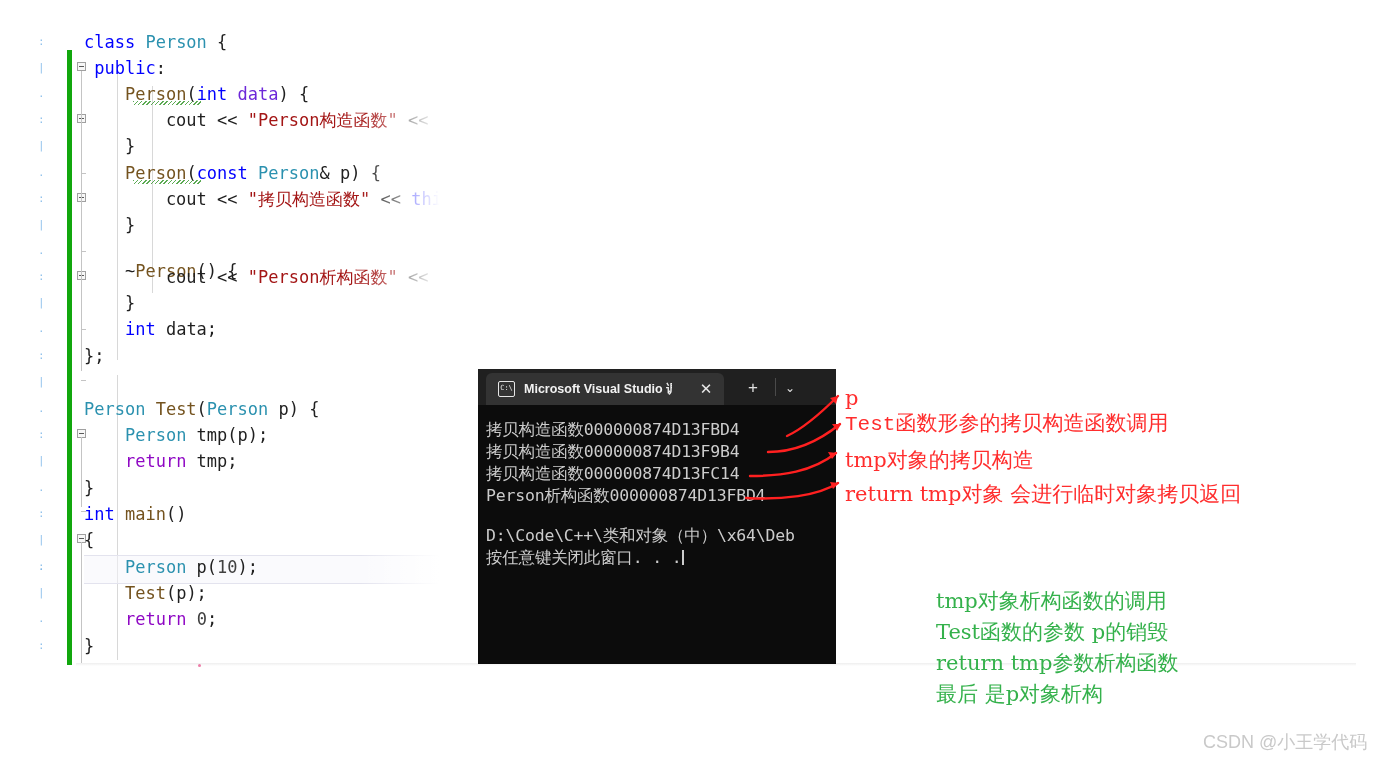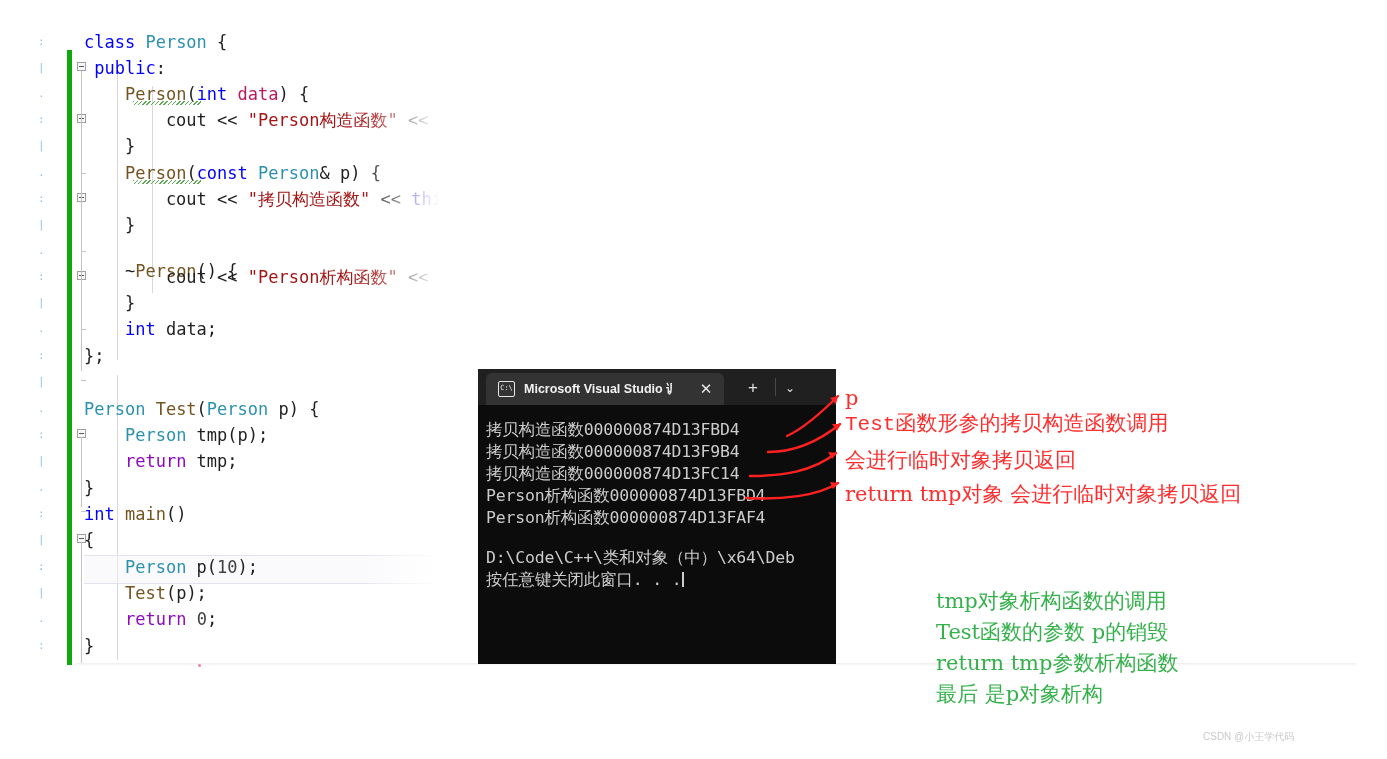"data" .gray { color: #be185d -> #6d28d9 }
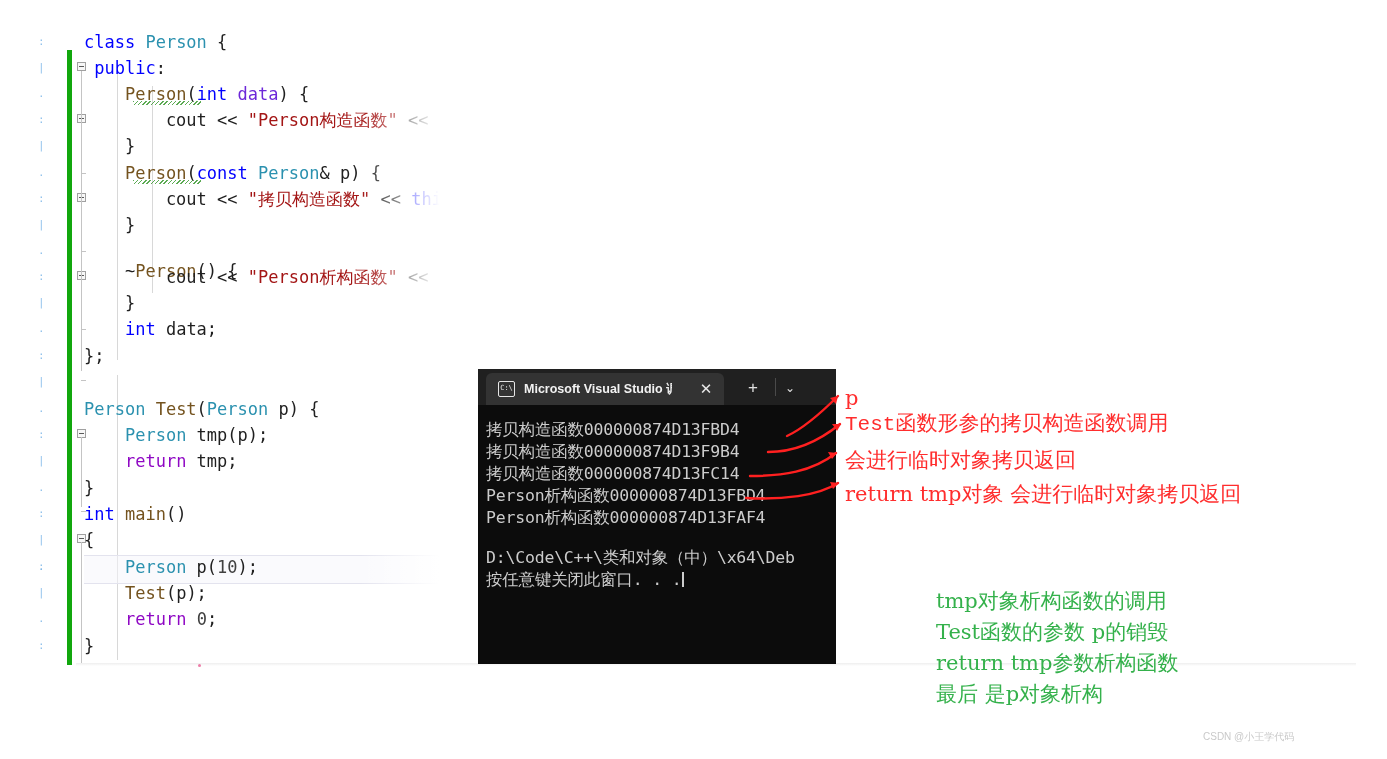"会进行临时对象拷贝返回" div.red-ann { text: 会进行临时对象拷贝返回 -> tmp对象的拷贝构造 }
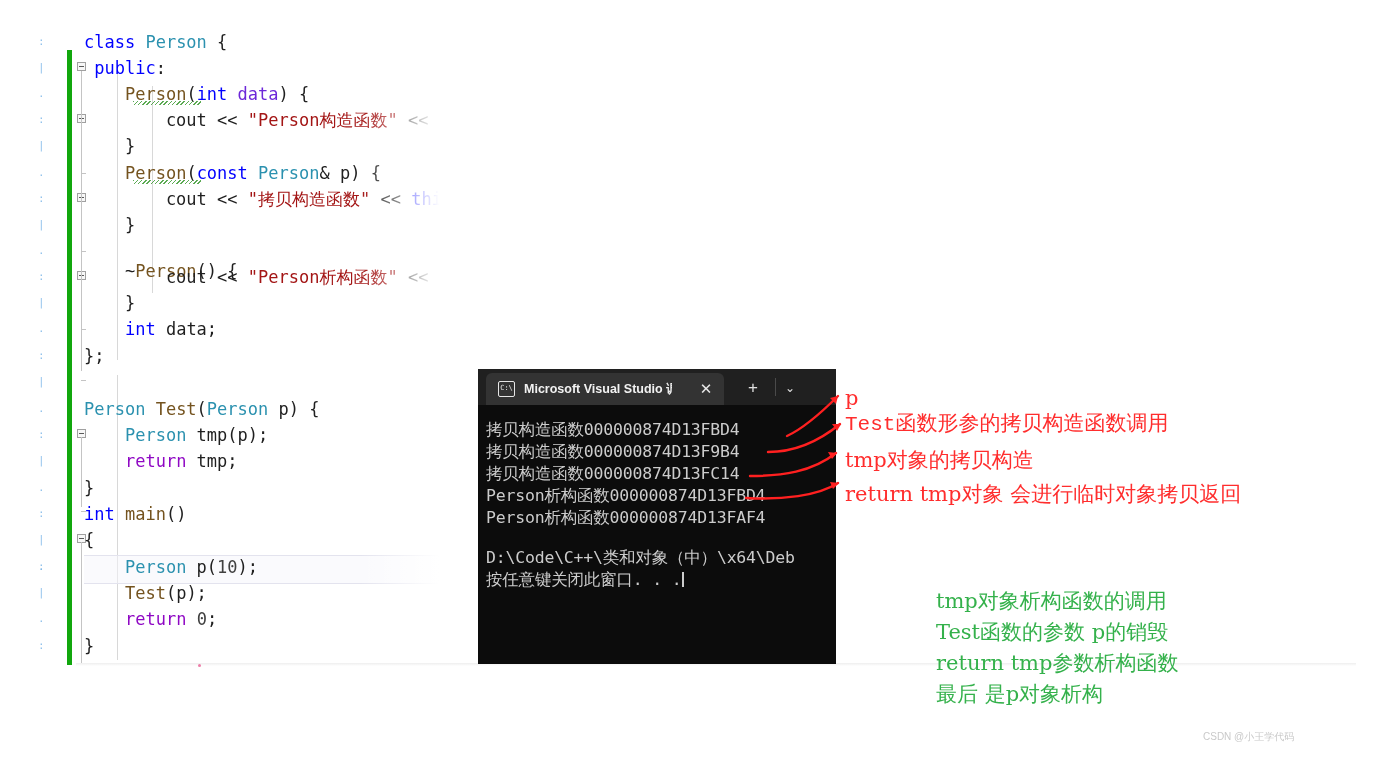"Person析构函数000000874D13FAF4" div.oline { html: <div>Person析构函数000000874D13FAF4</div> -> none }
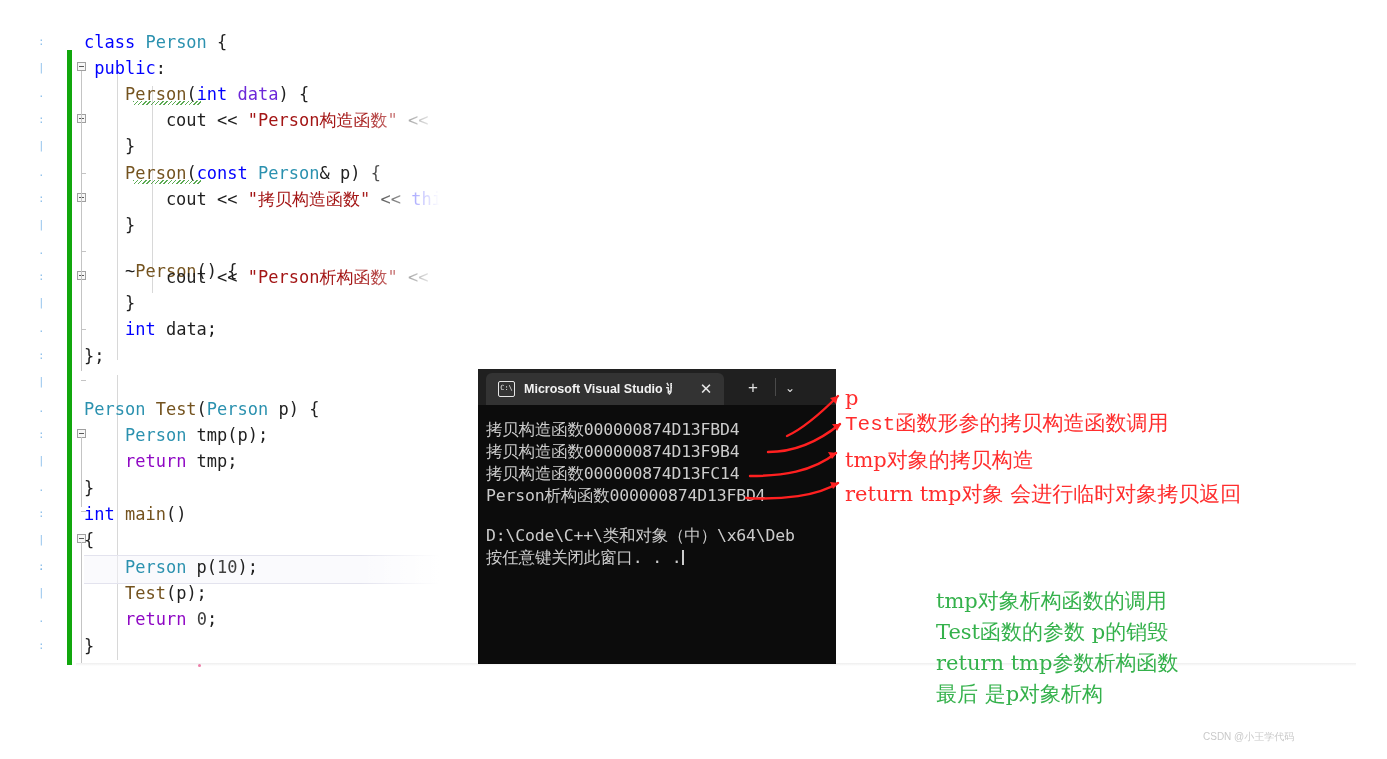"CSDN @小王学代码" #watermark { font-size: 10px -> 18px }
